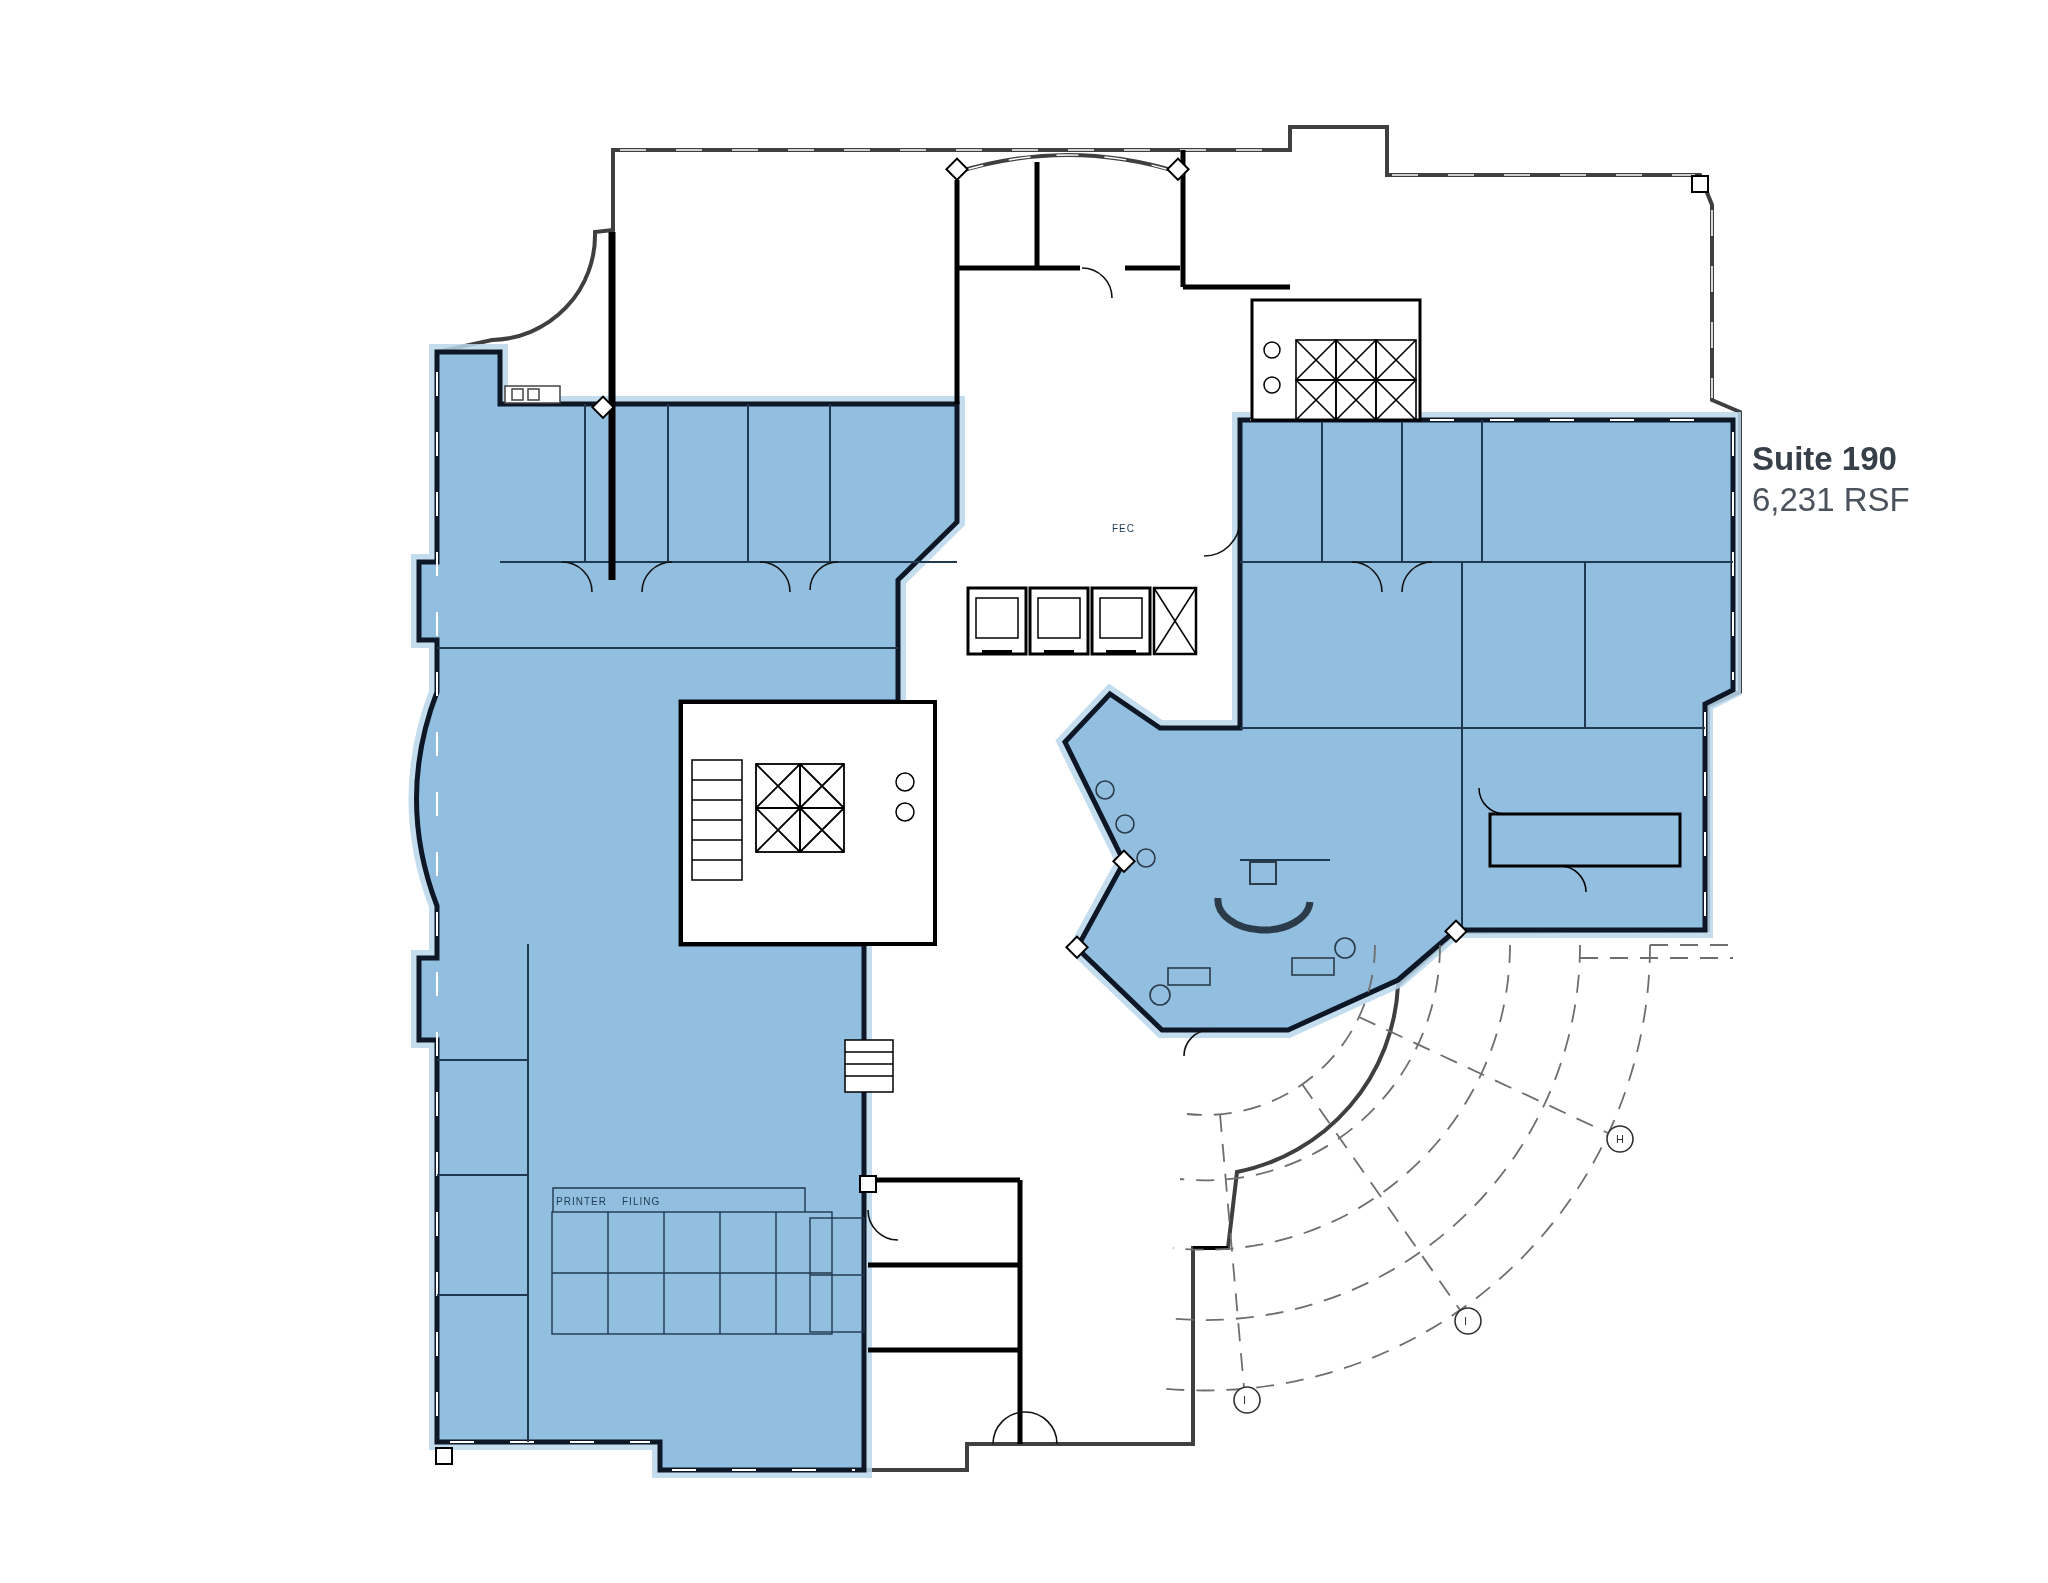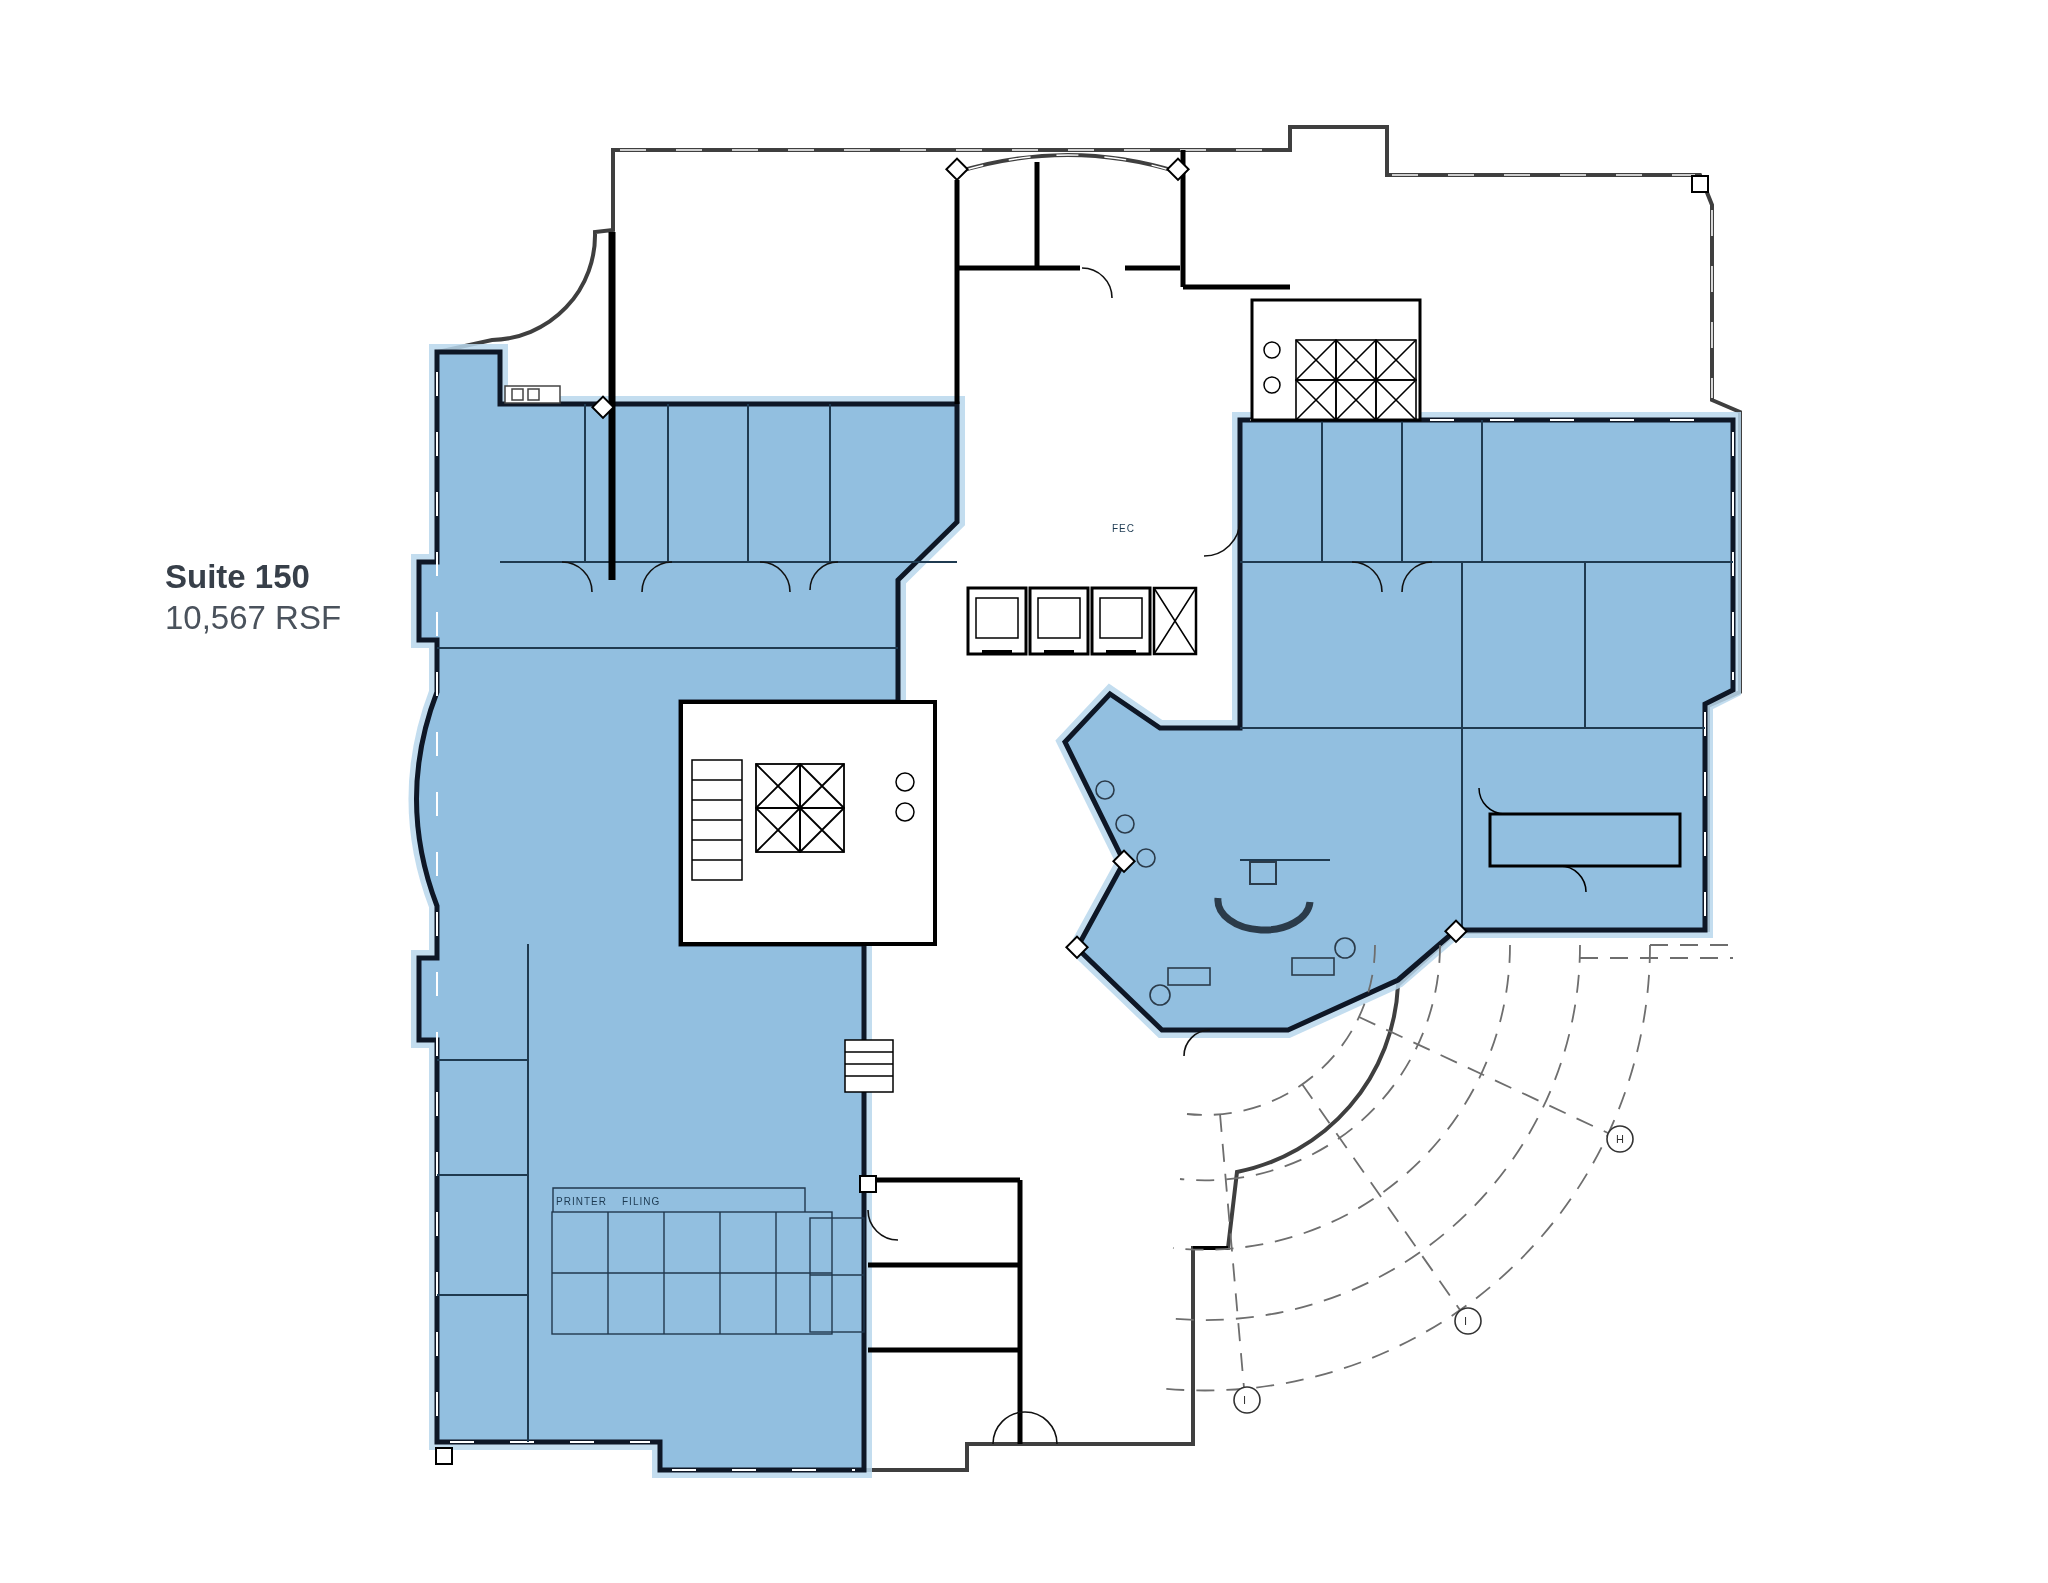"Suite 190" div.suite-label { html: none -> <div> <div>Suite 190</div> <div>6,231 RSF</div> </div> }
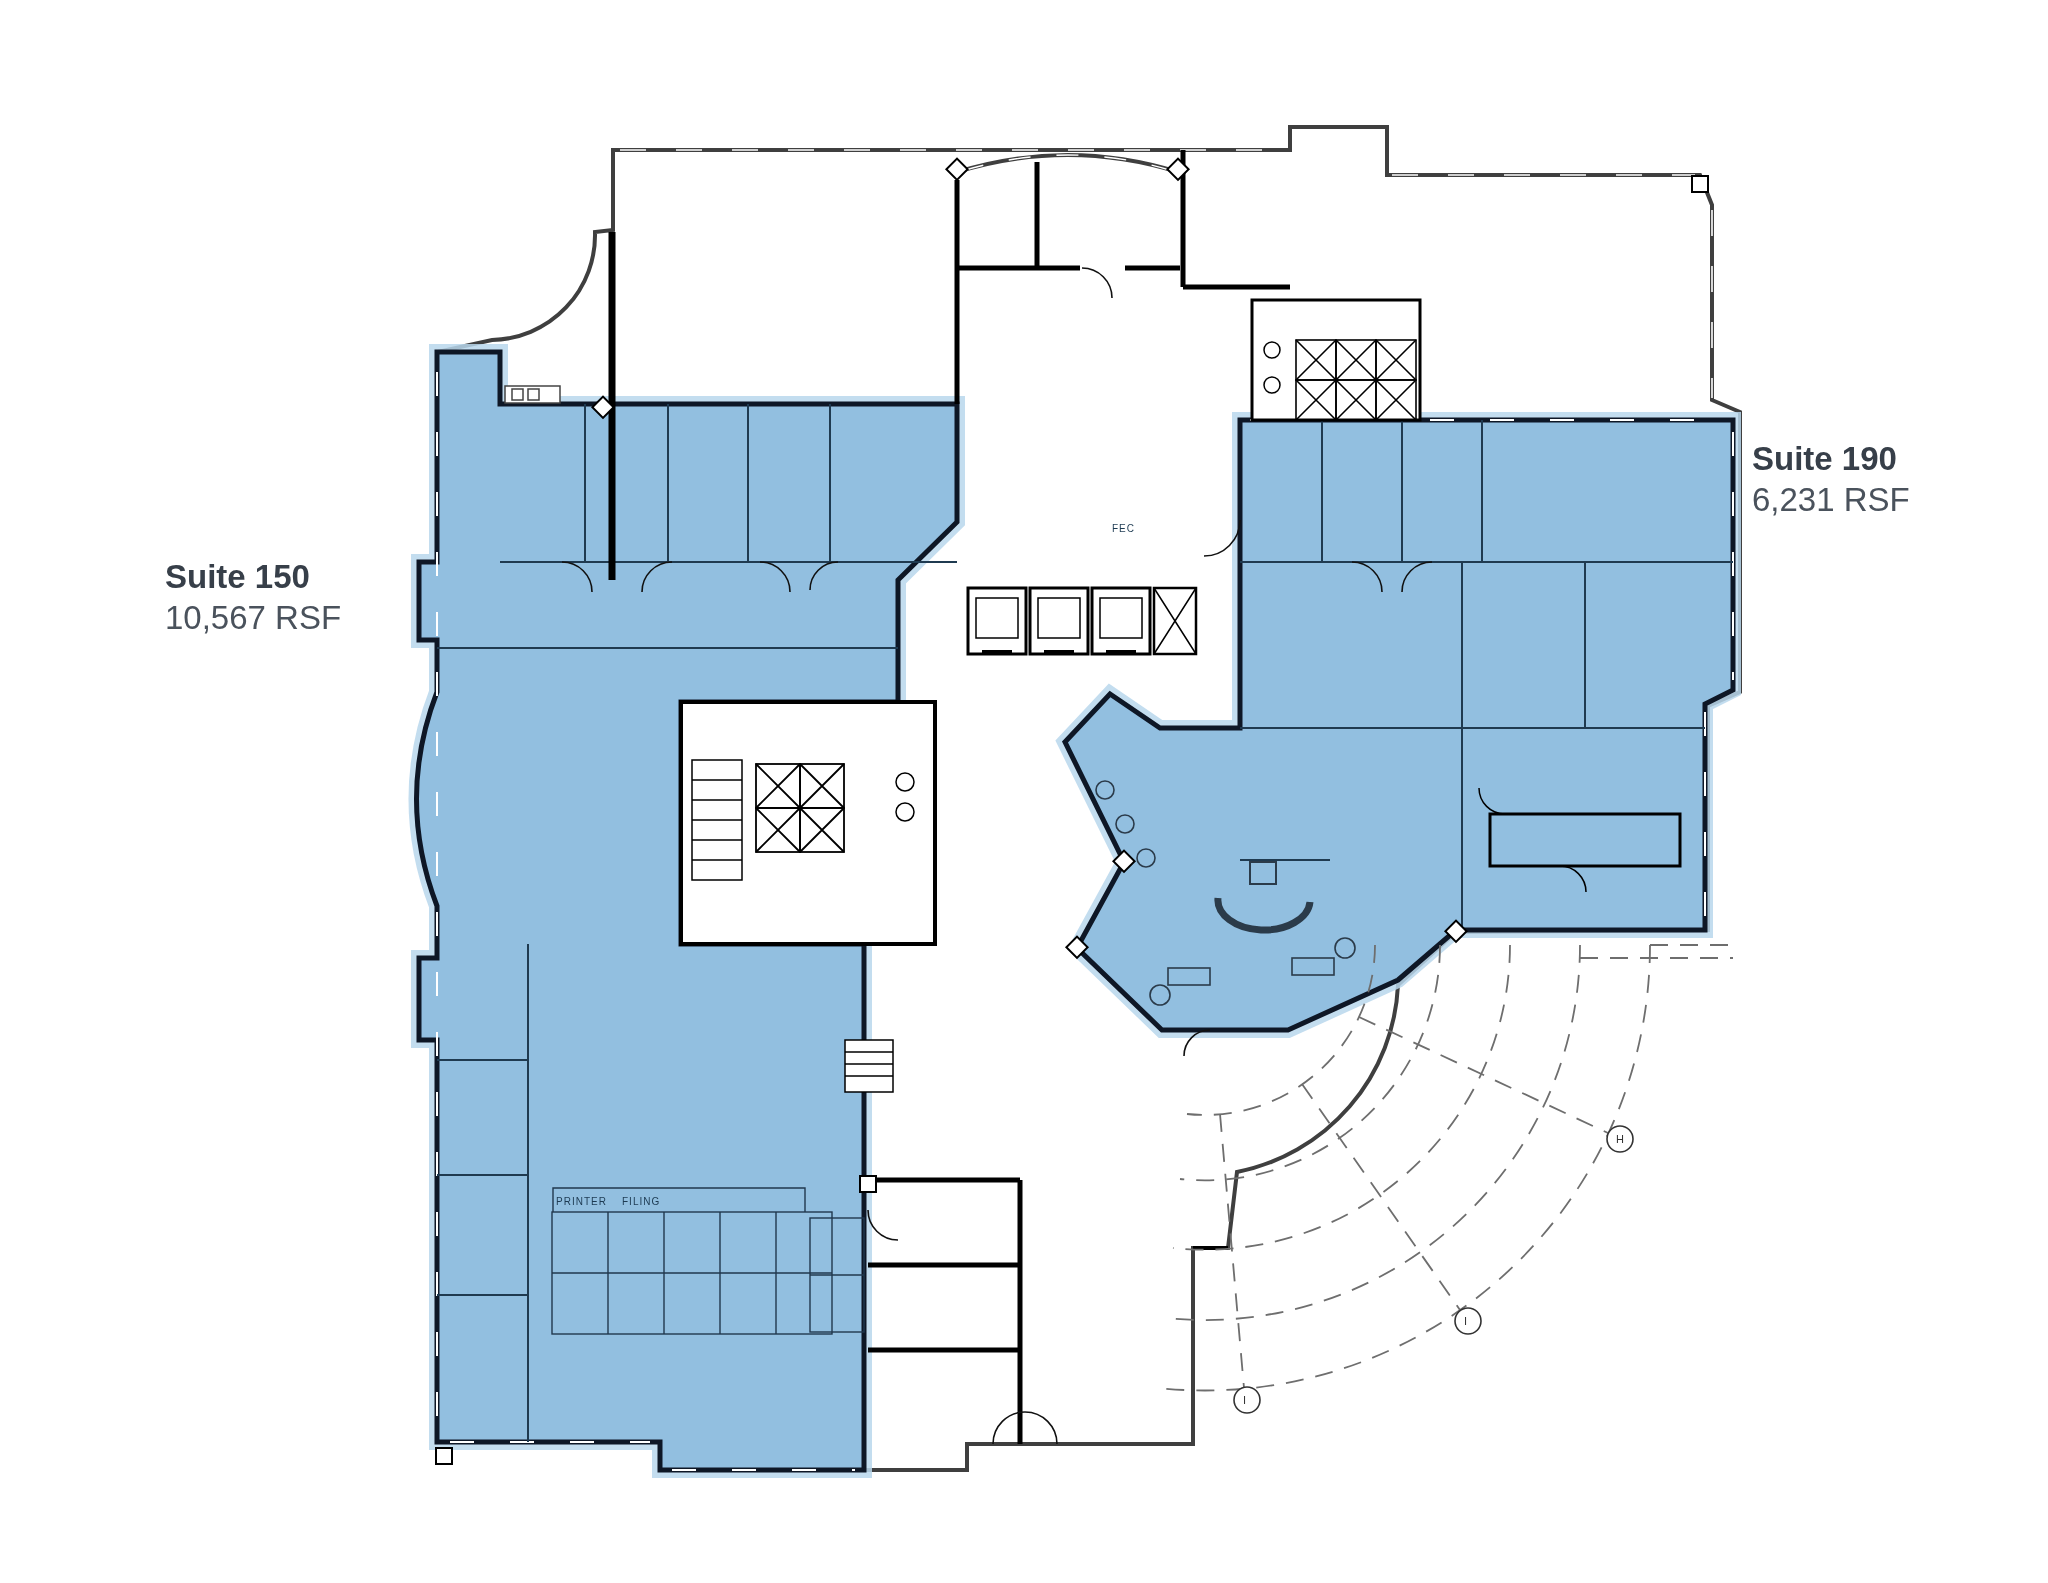"Suite 150" div.suite-label { html: <div> <div>Suite 150</div> <div>10,567 RSF</div> </div> -> none }
